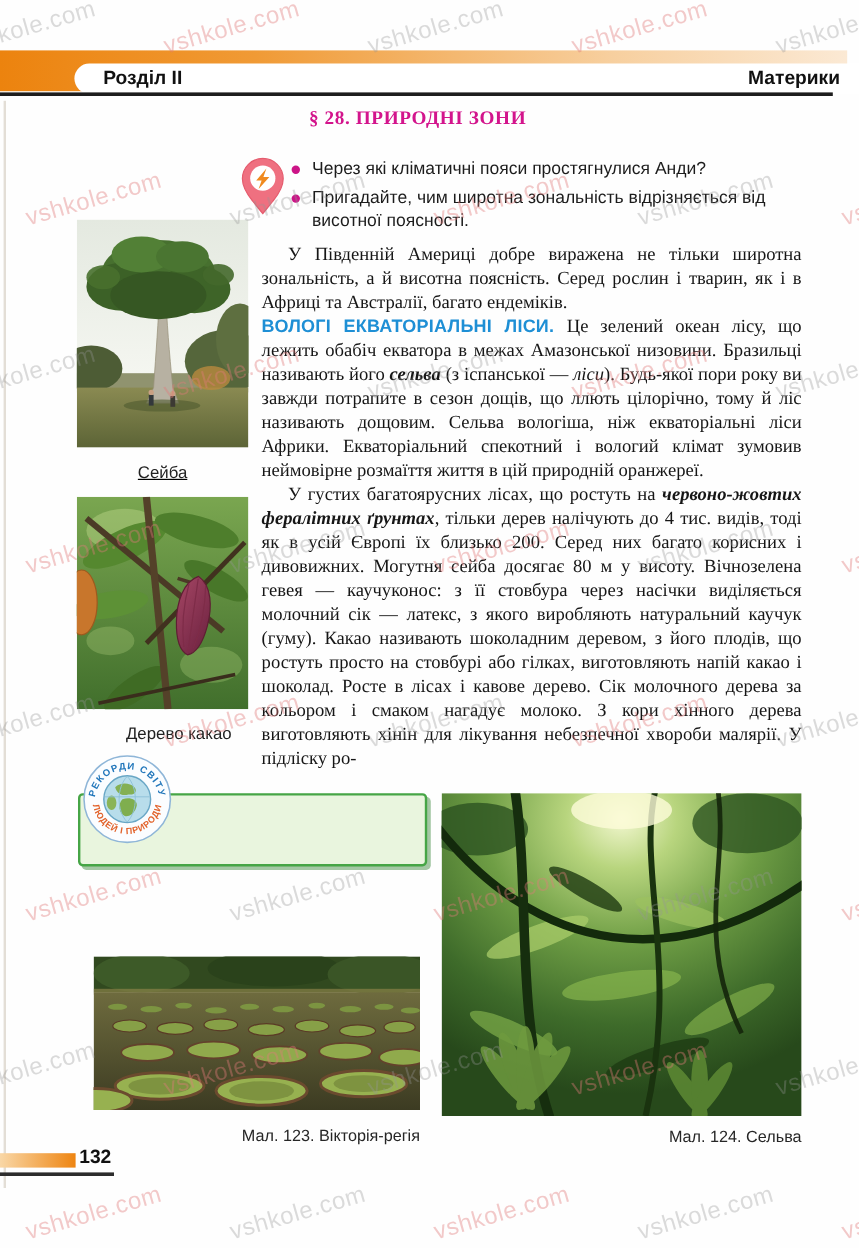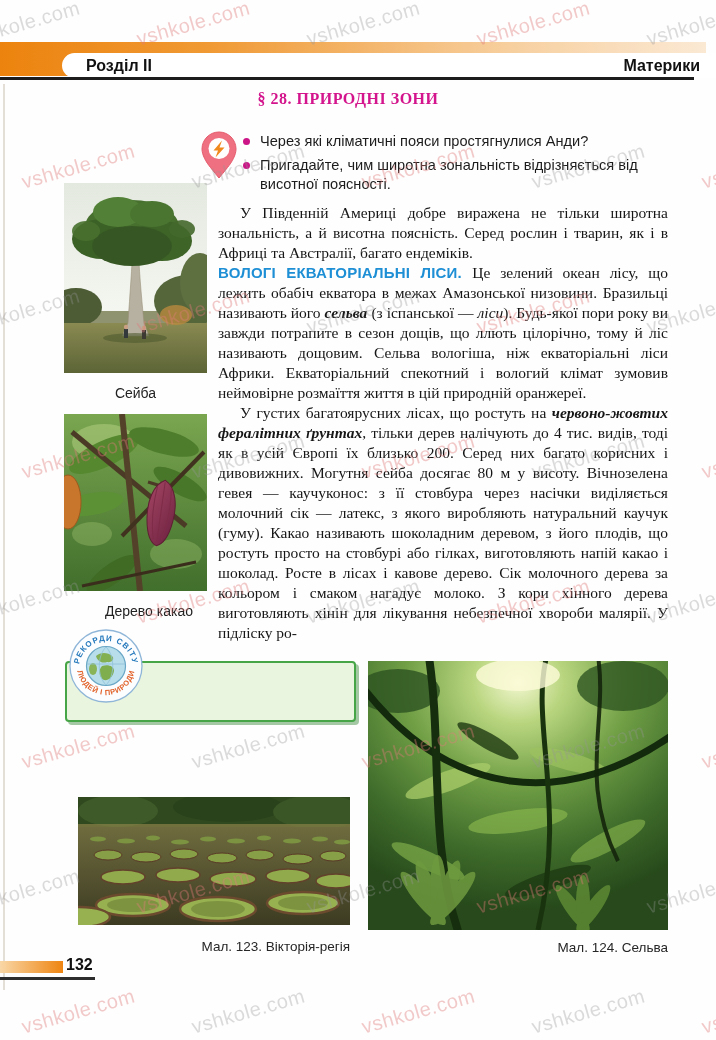"Сейба" div.fig { text-decoration: none -> underline }
